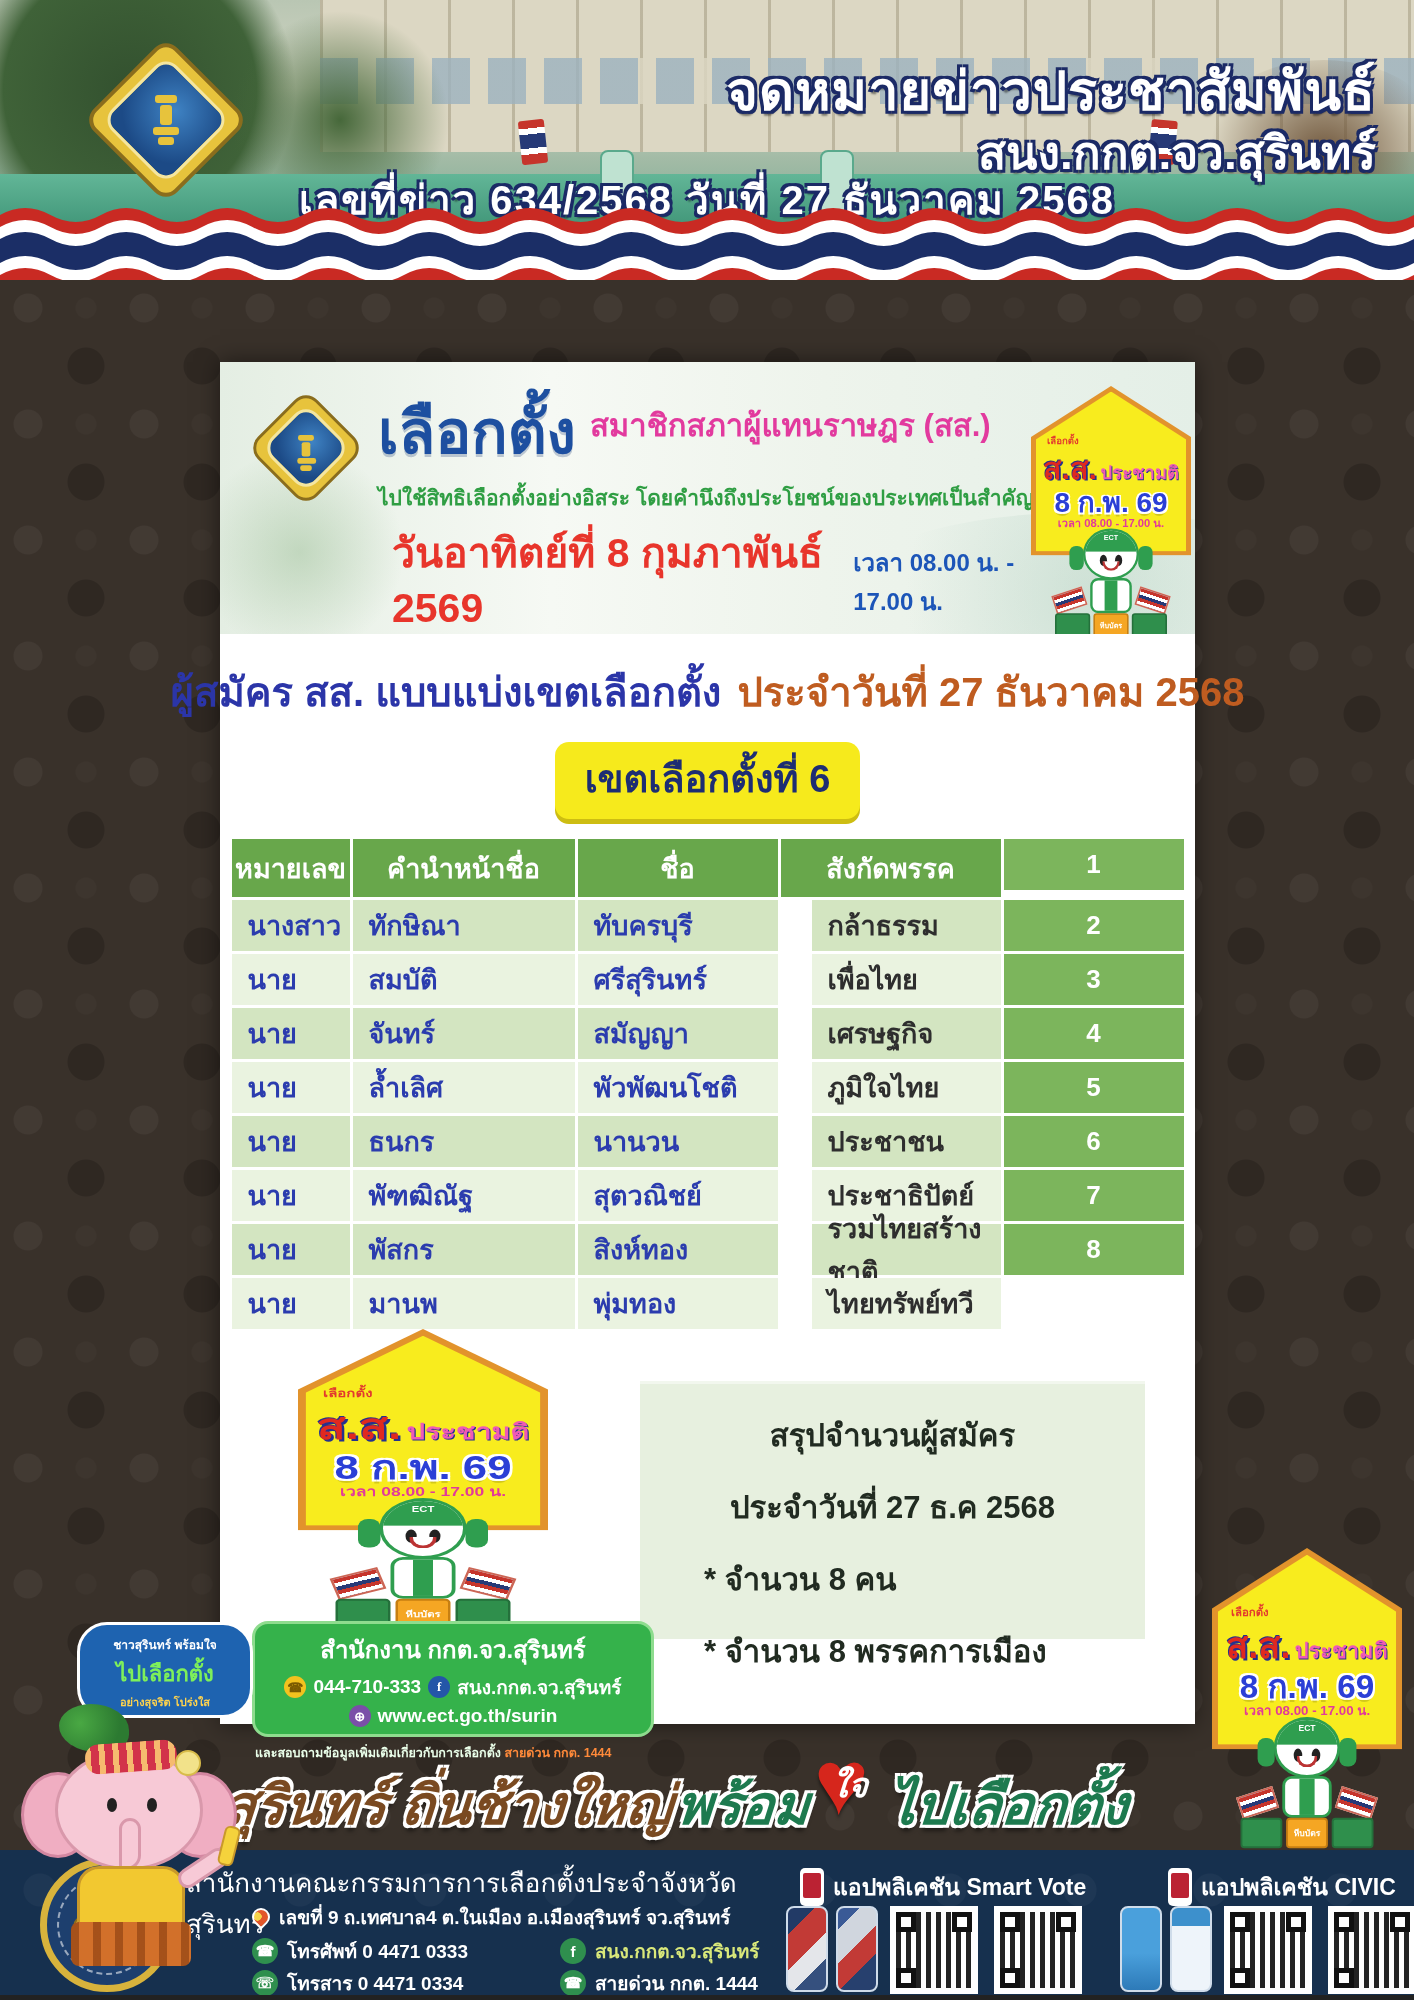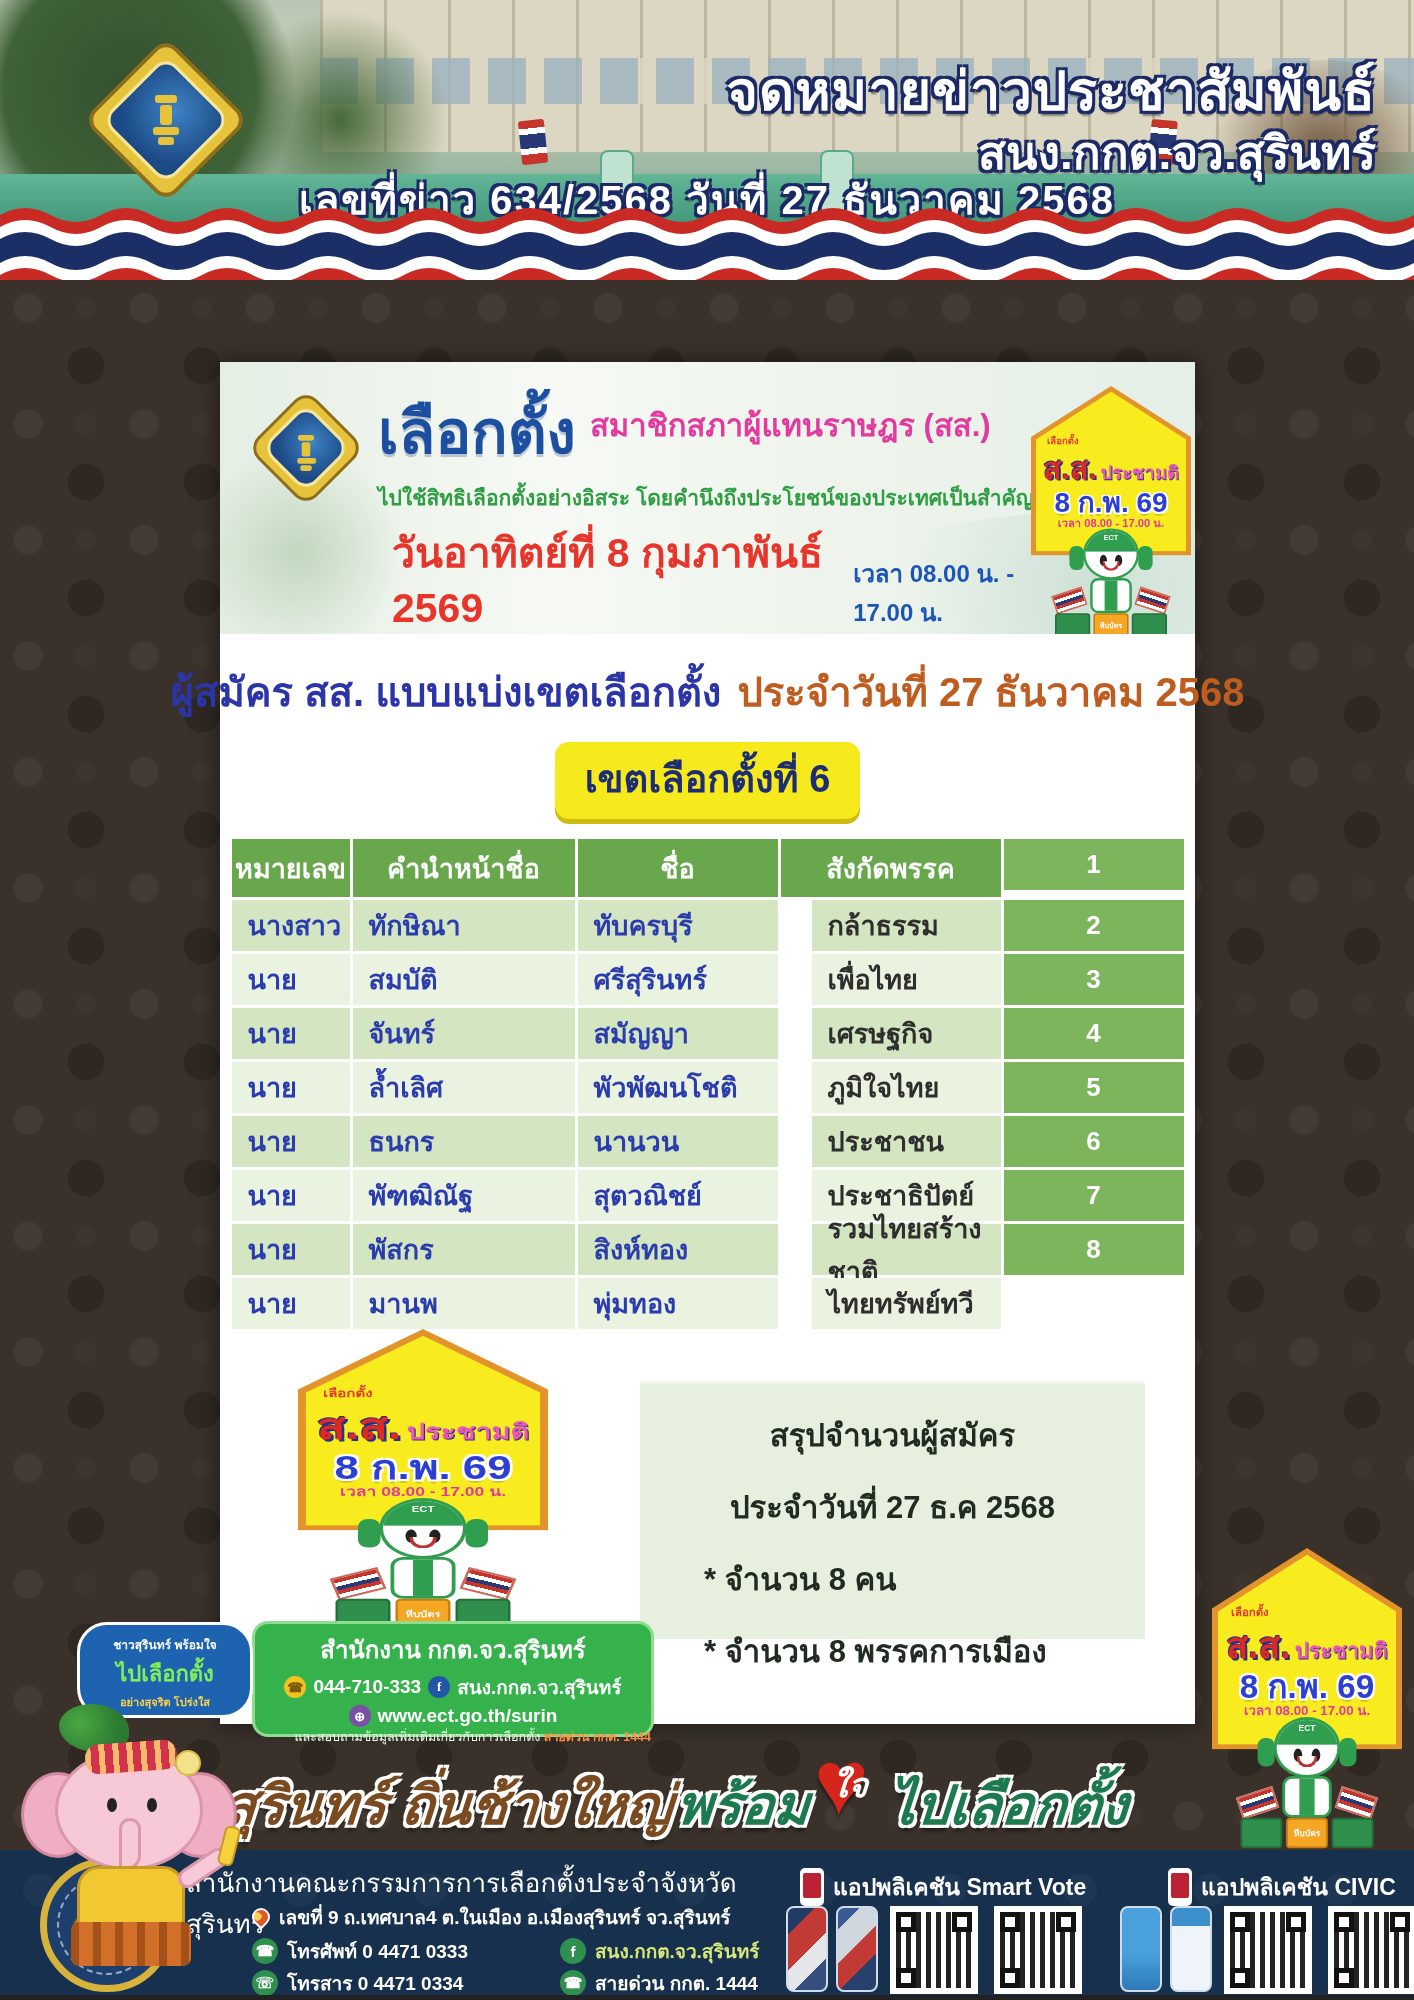"วันอาทิตย์ที่ 8 กุมภาพันธ์ 2569" .b-daterow { align-items: flex-end -> center }
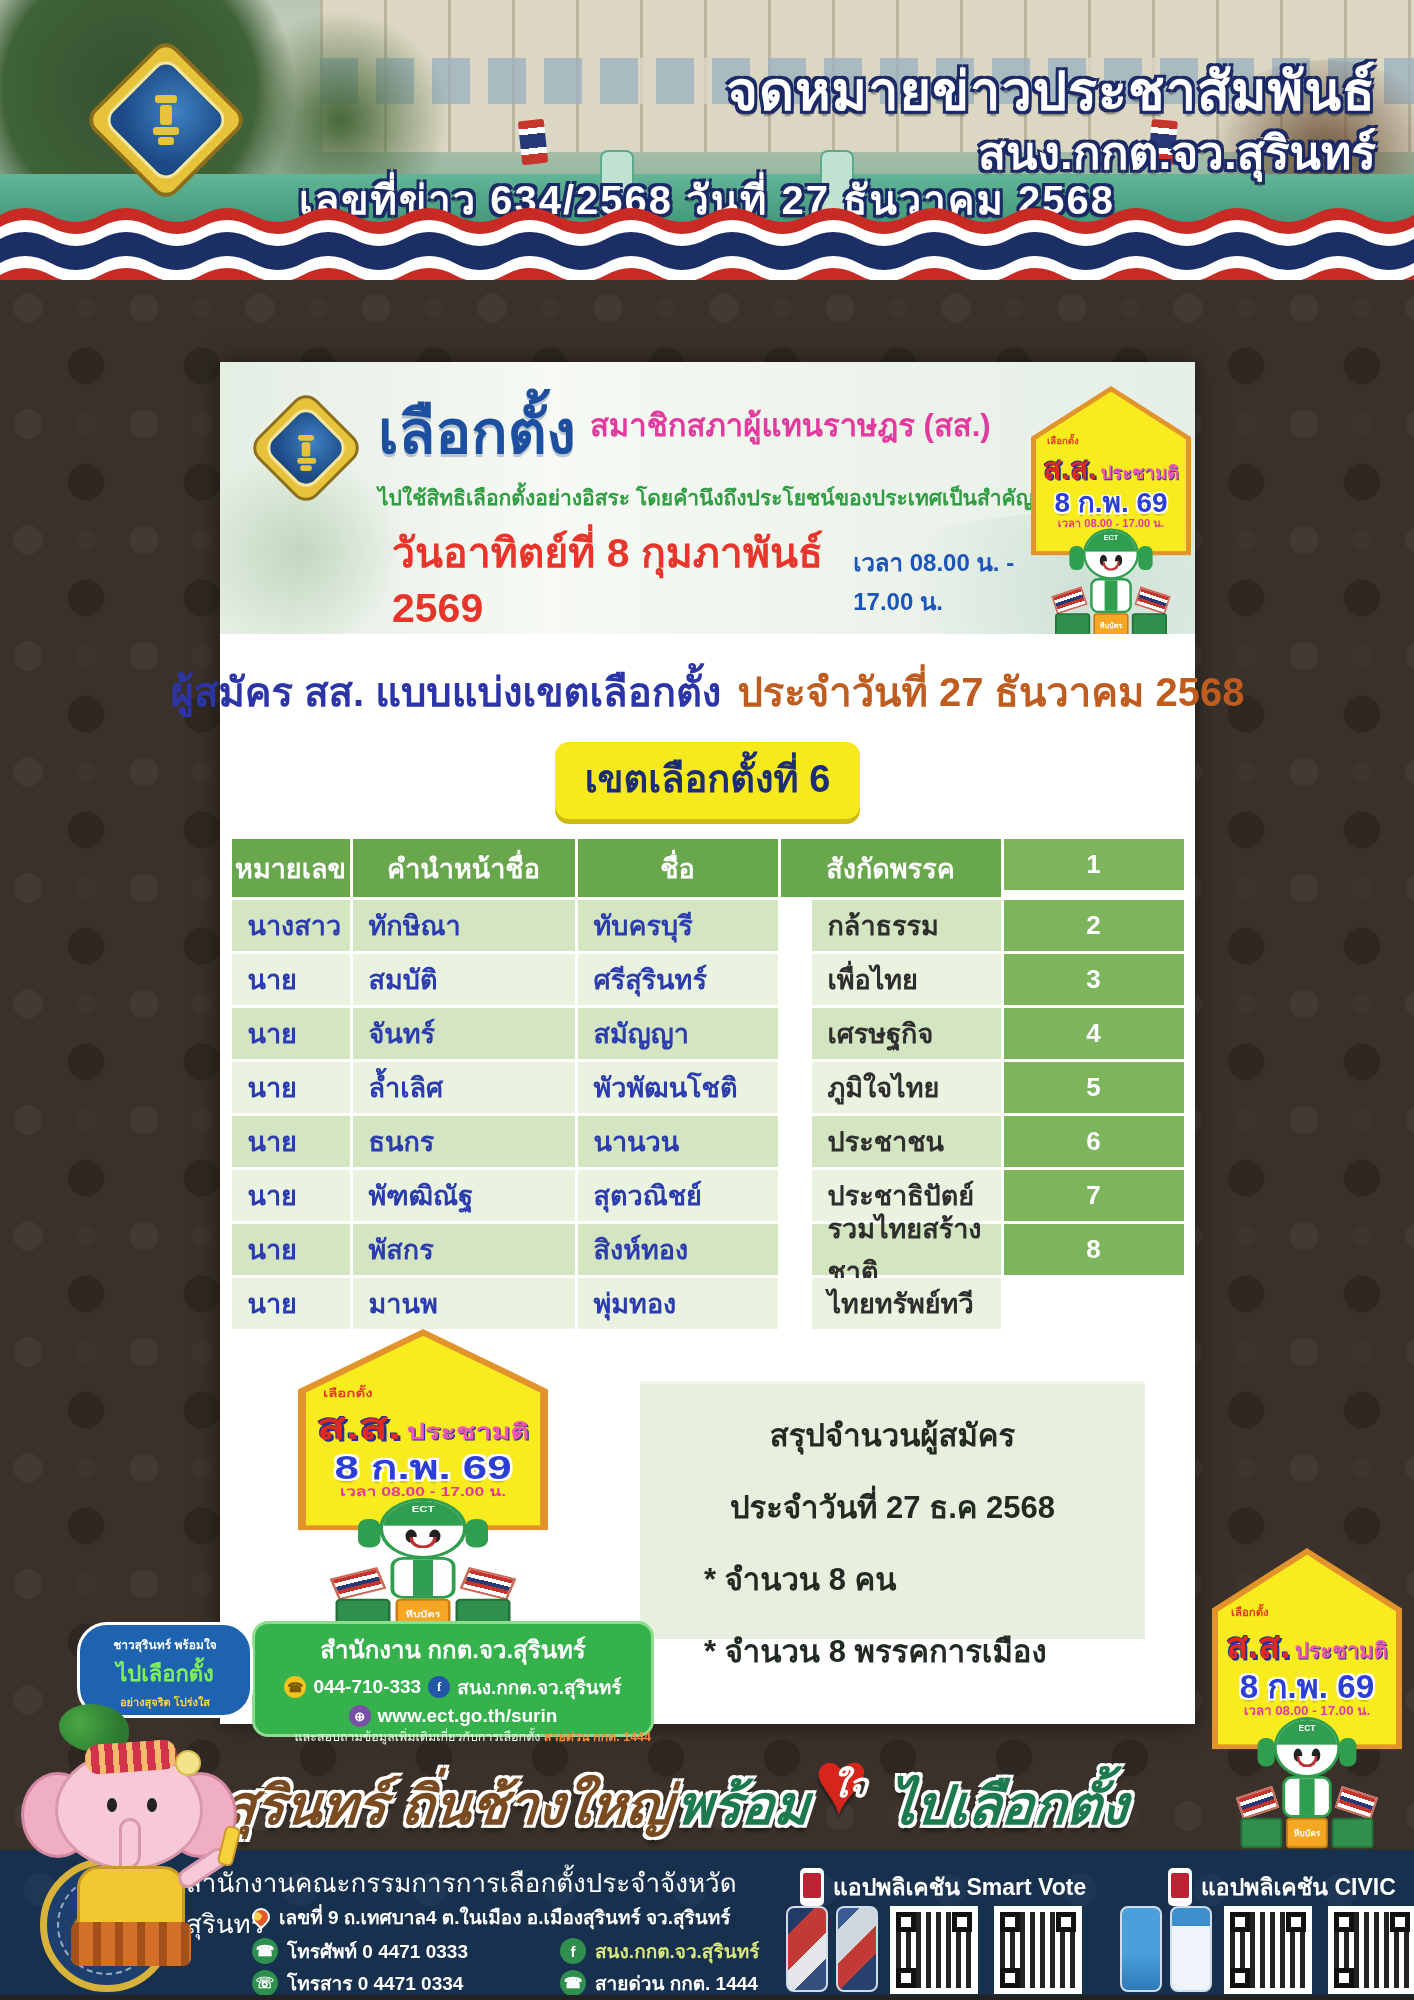"และสอบถามข้อมูลเพิ่มเติมเกี่ยวกับการเลือ" .c-note { font-weight: 400 -> 700; margin-top: 0 -> 16px; text-align: right -> left }
